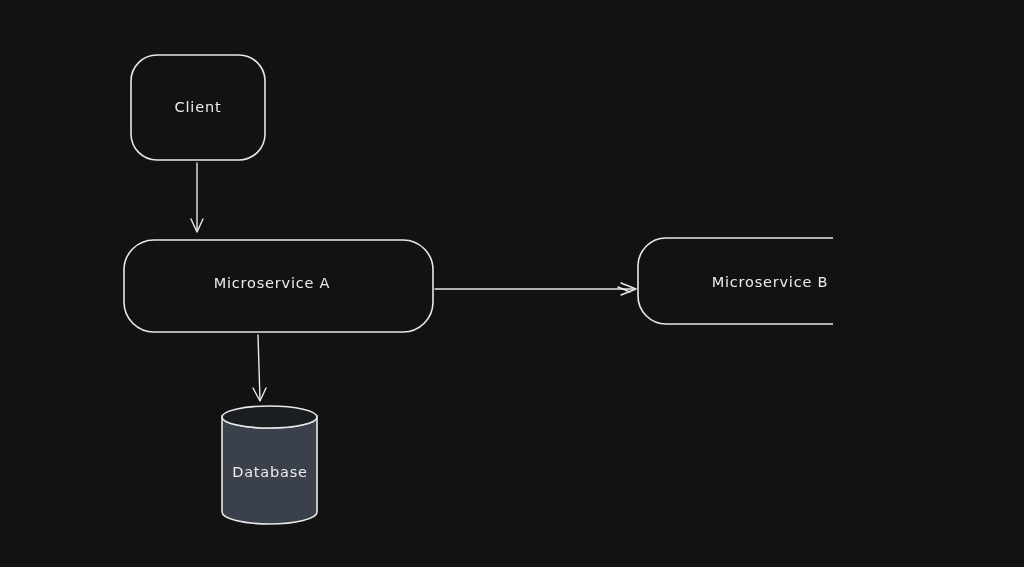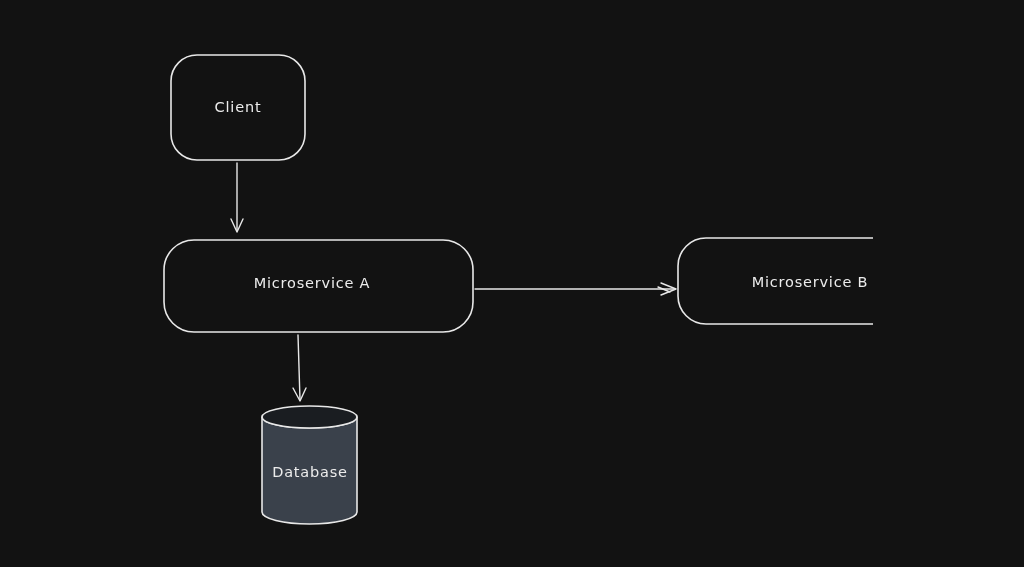"Client" .stage { padding-left: 40px -> none }
